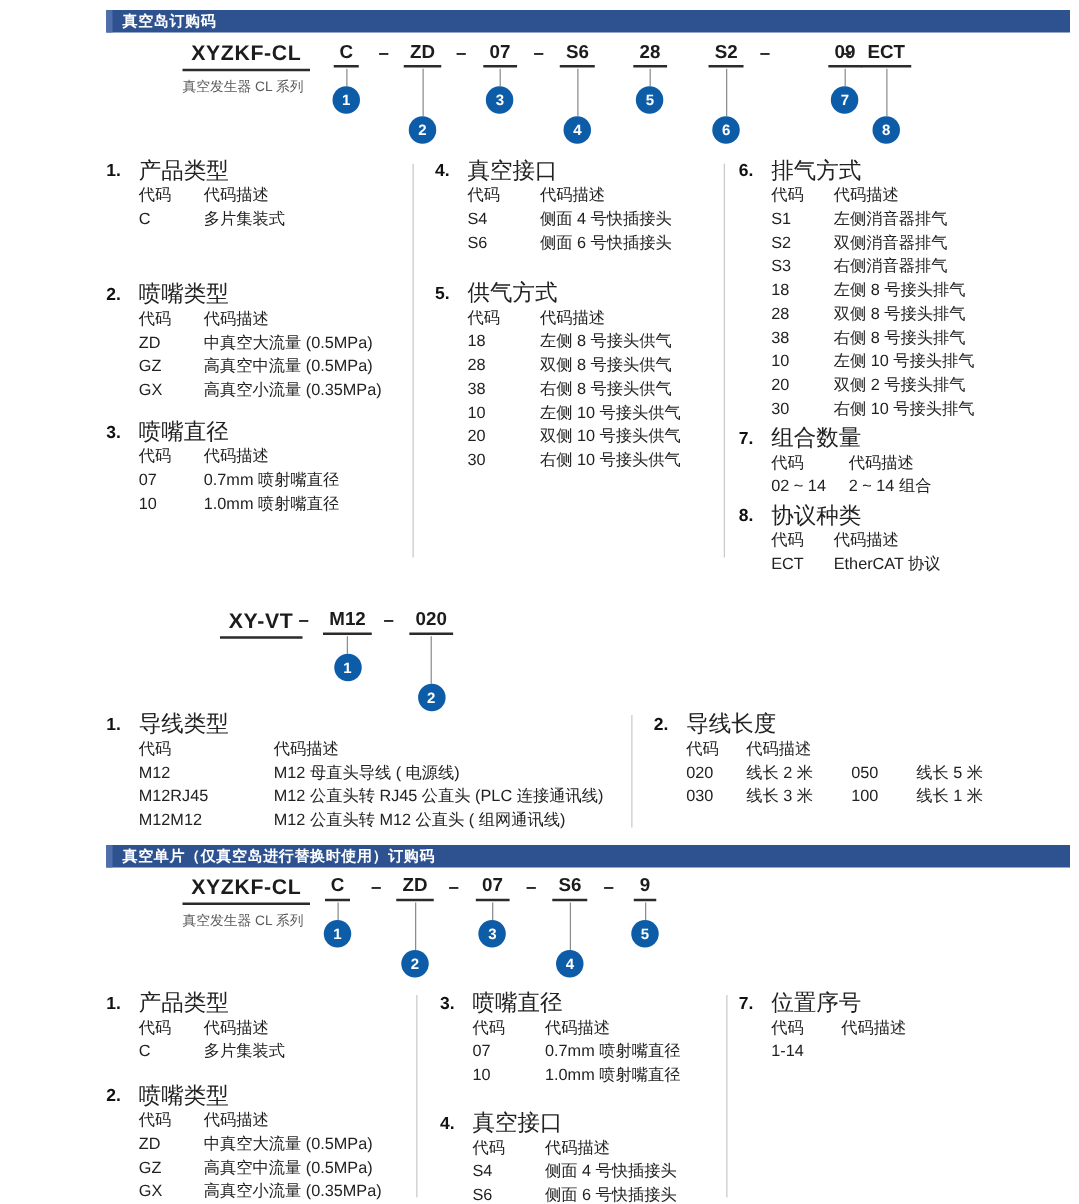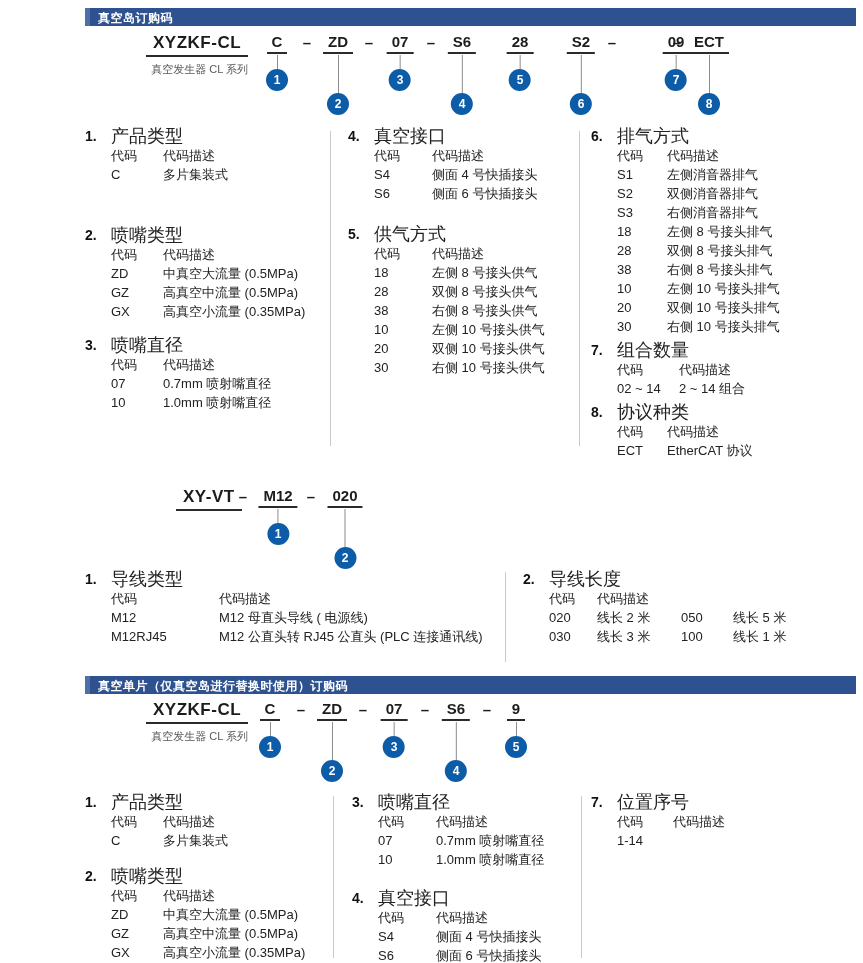"XYZKF-CL" .model-block { text-align: right -> left }
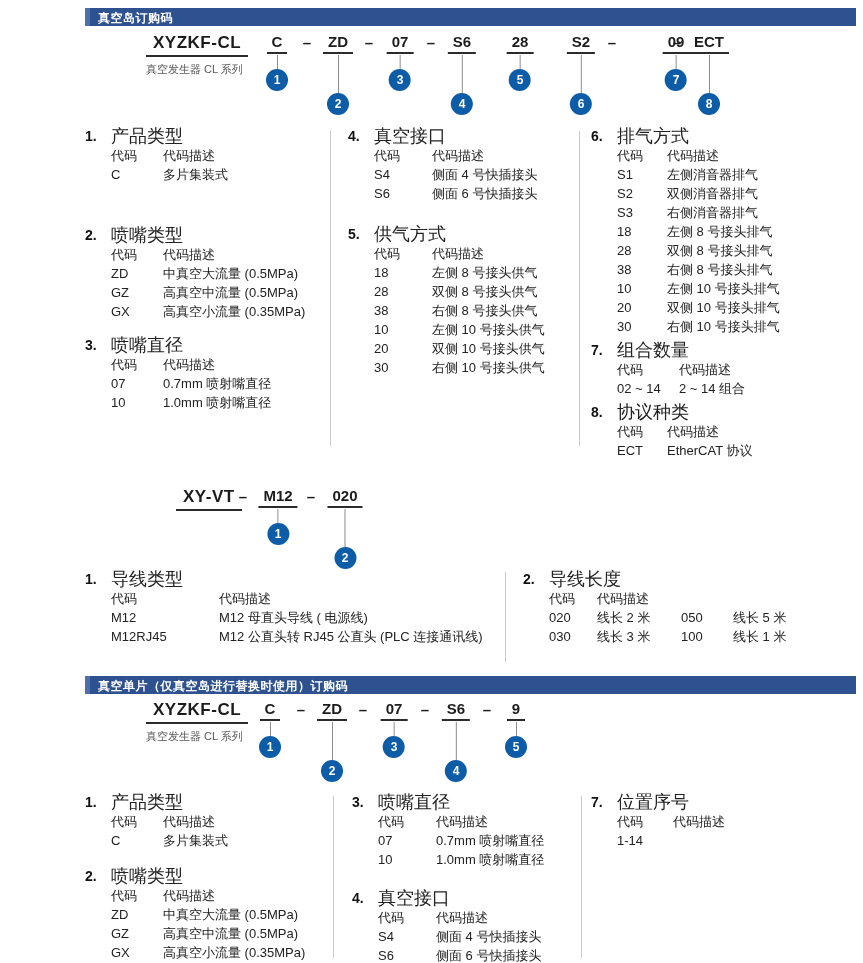"双侧 10 号接头排气" span.c1 { text: 10 -> 2 }
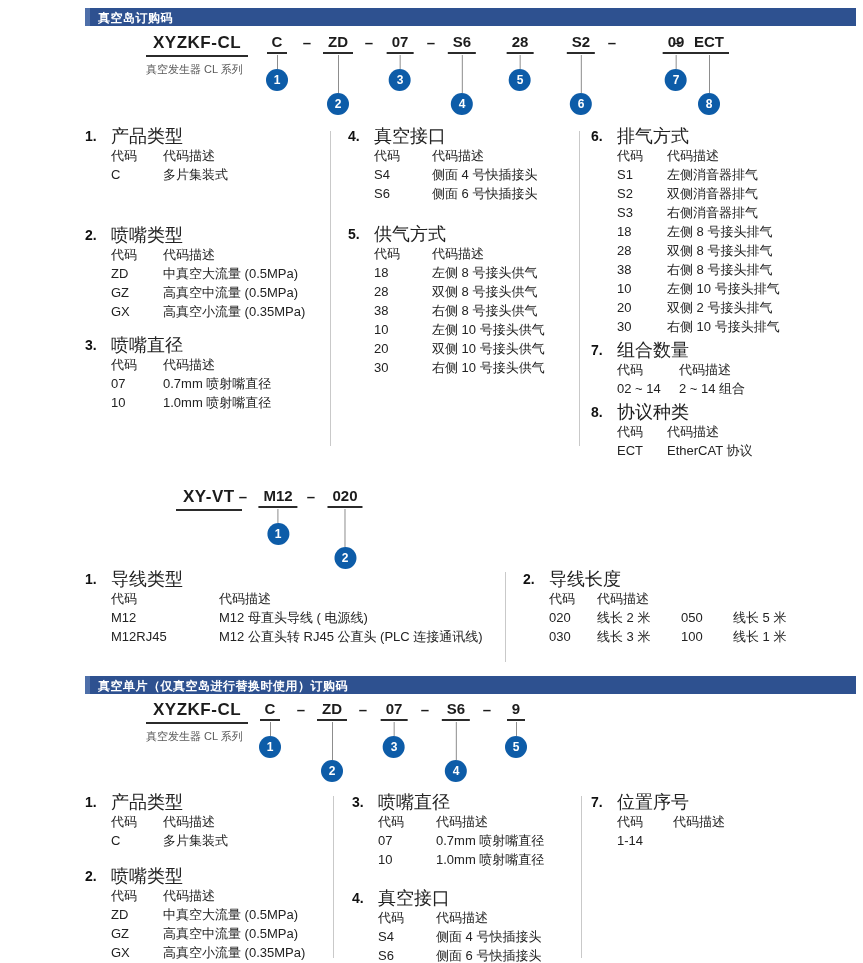"M12M12" div.row { html: none -> <div> <span>M12M12</span> <span>M12 公直头转 M12 公直头 ( 组网通讯线)</span> </div> }
